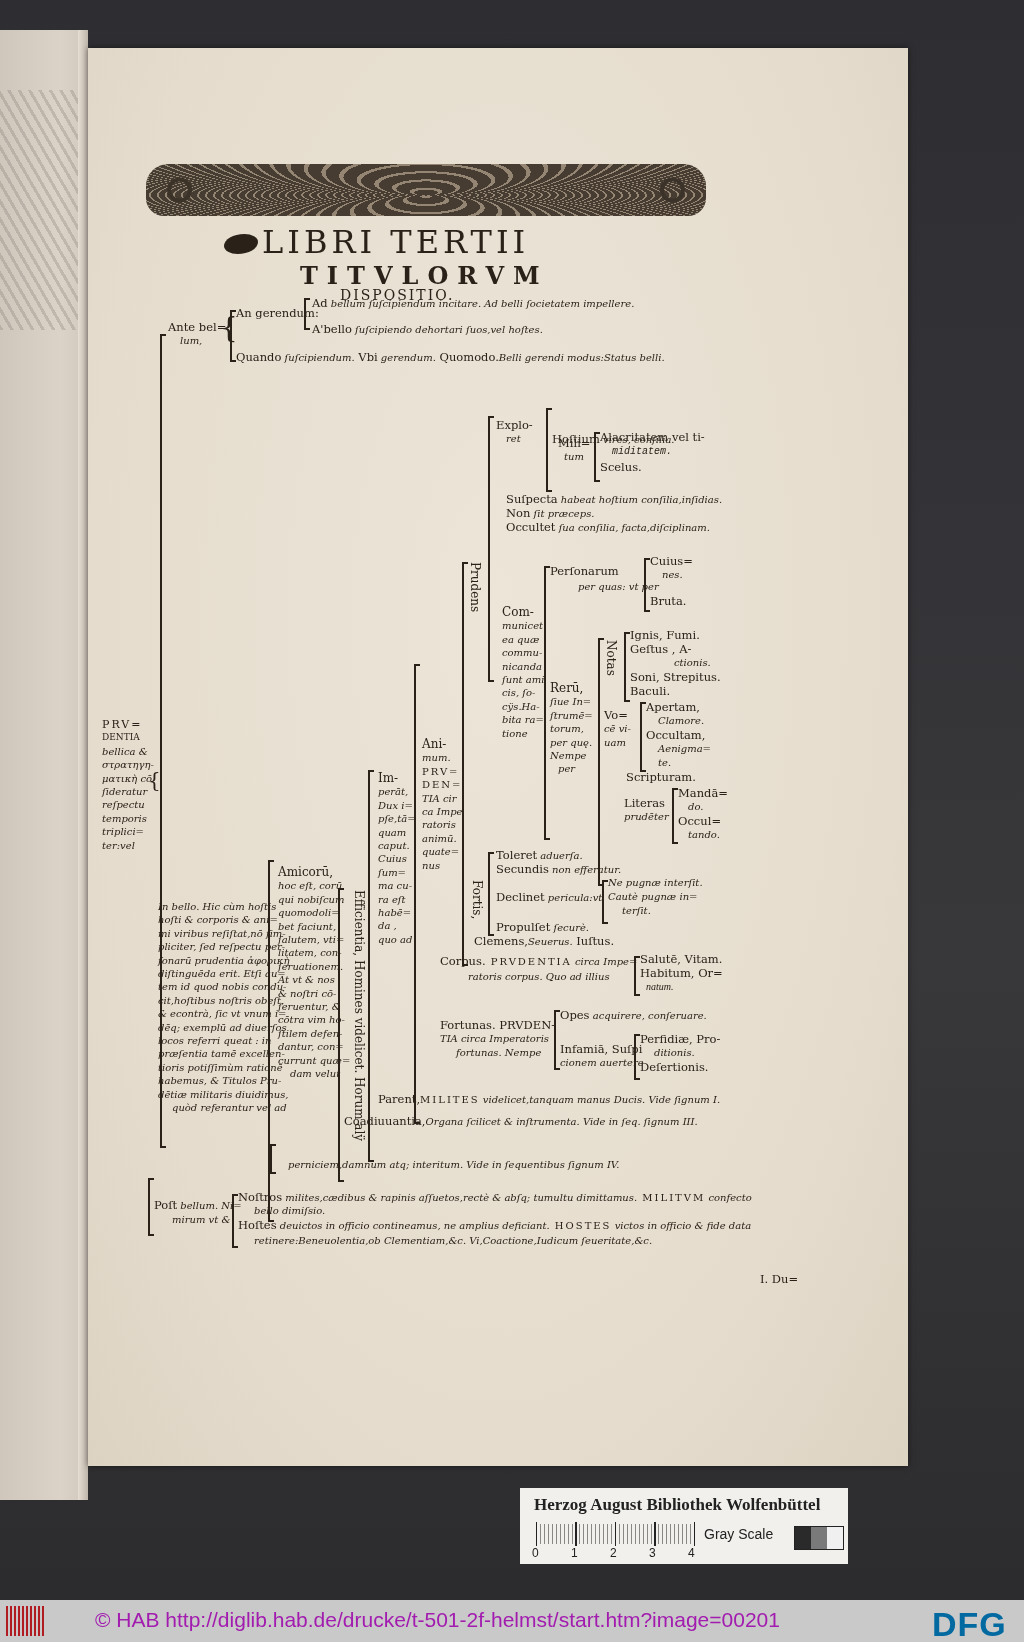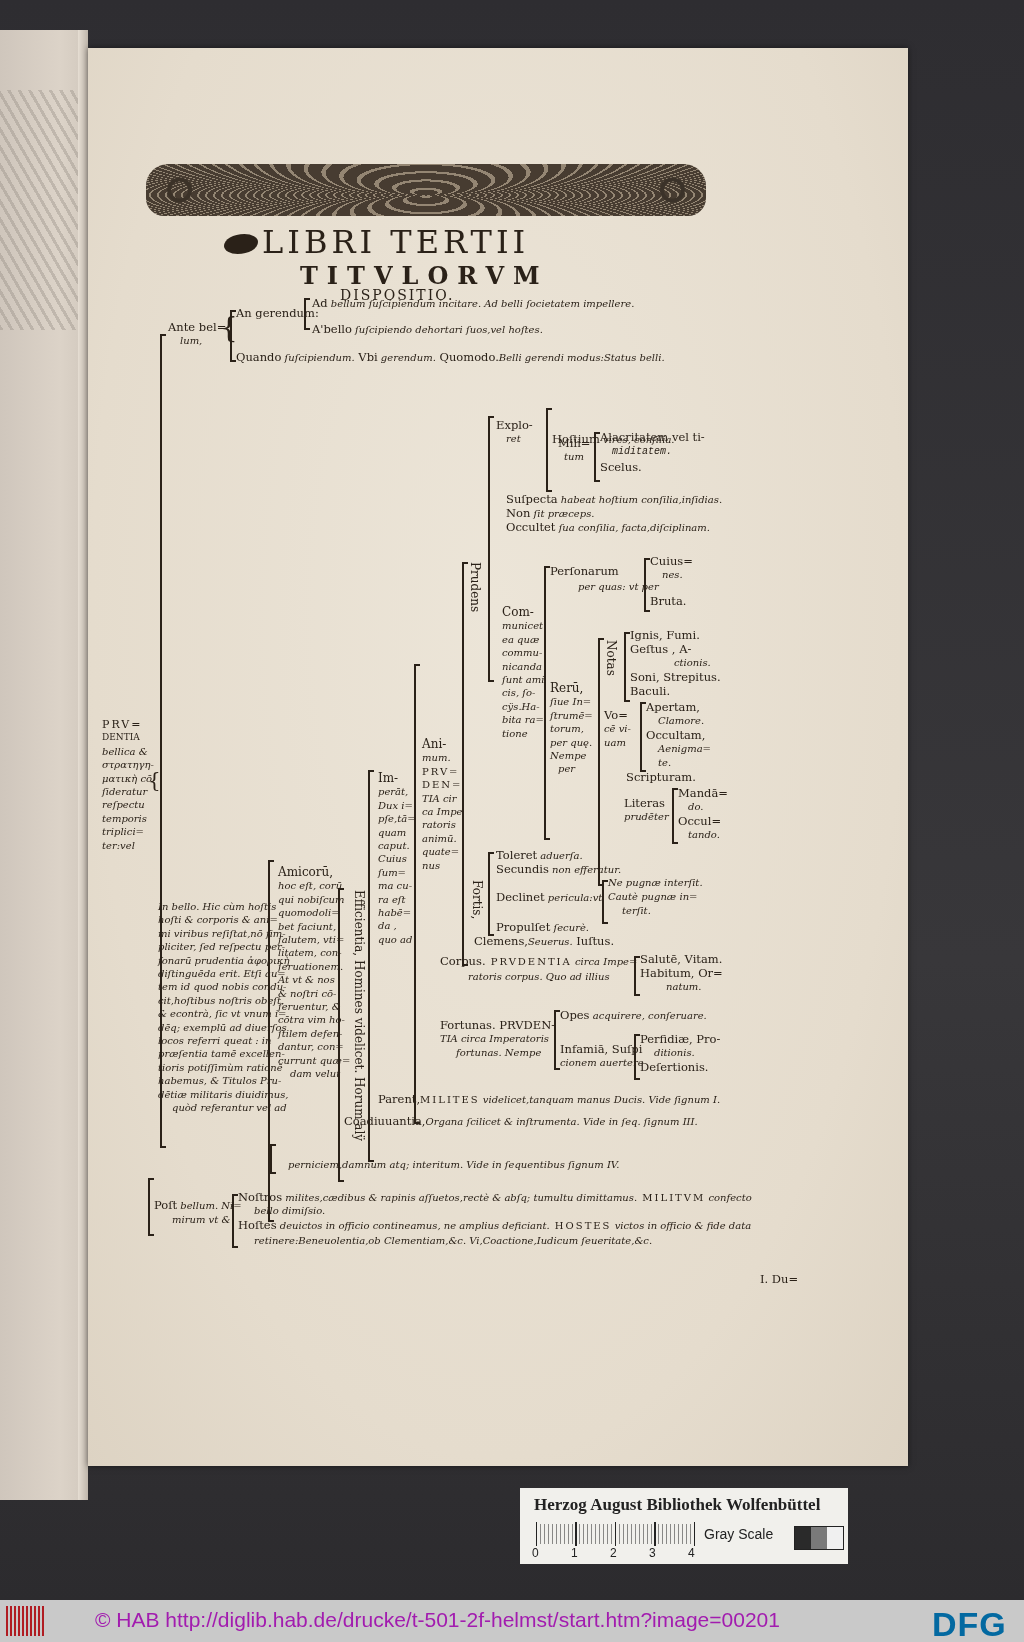"natum." div.t { font-family: none -> Liberation Serif, serif; left: 578px -> 558px }
